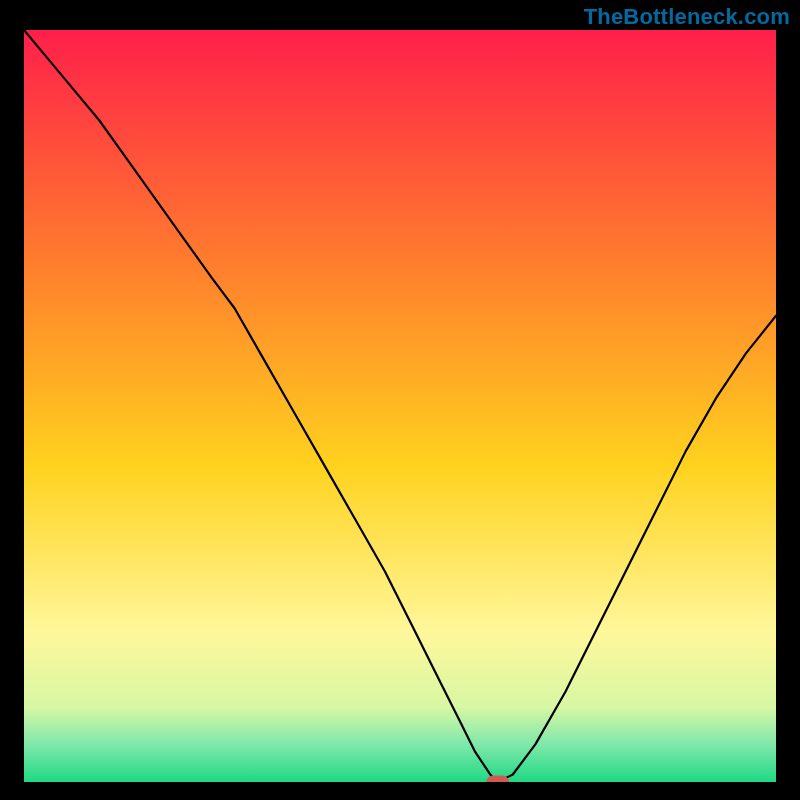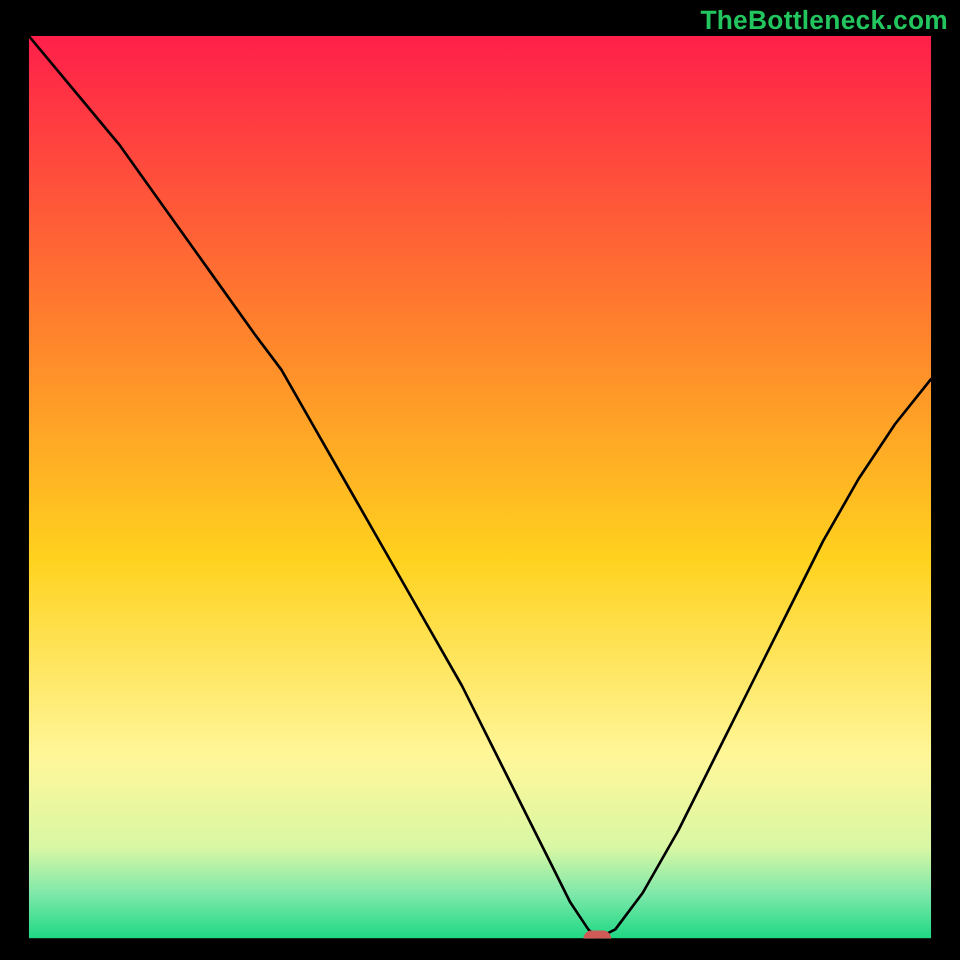"TheBottleneck.com" .watermark { color: #22c55e -> #0369a1 }
